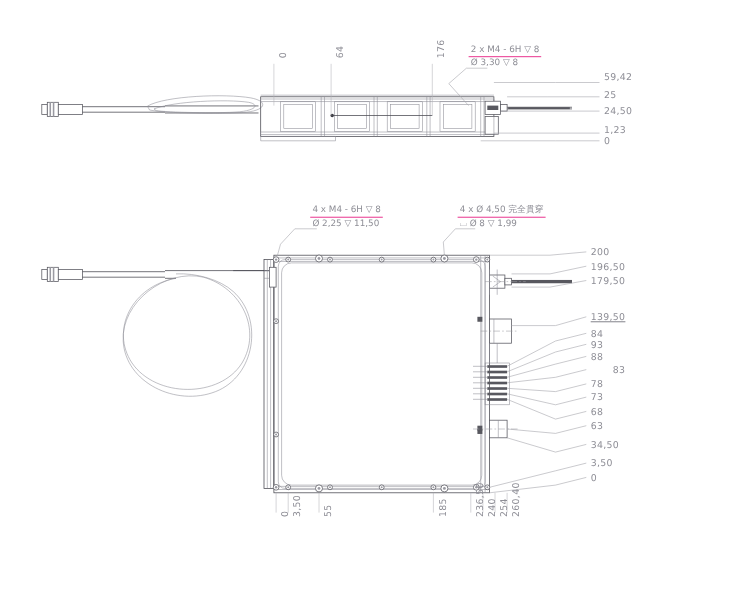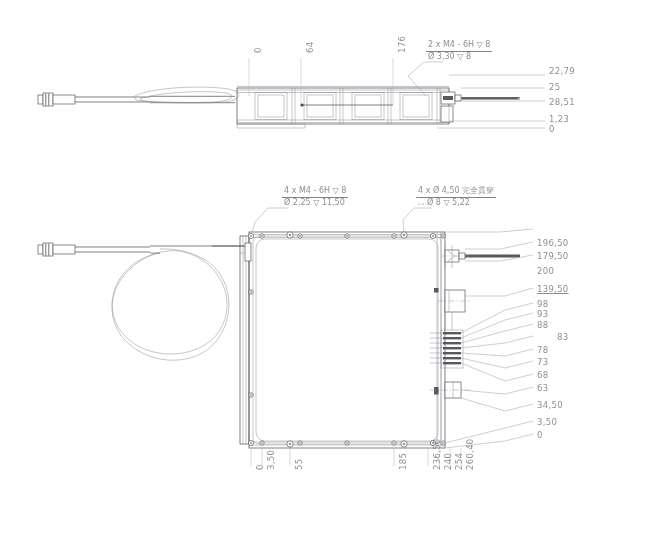"22,79" div.lbl { text: 22,79 -> 59,42 }
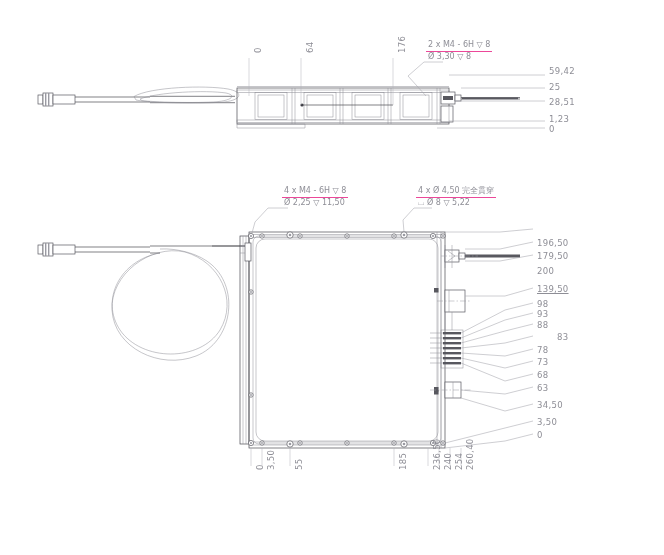"28,51" div.lbl { text: 28,51 -> 24,50 }
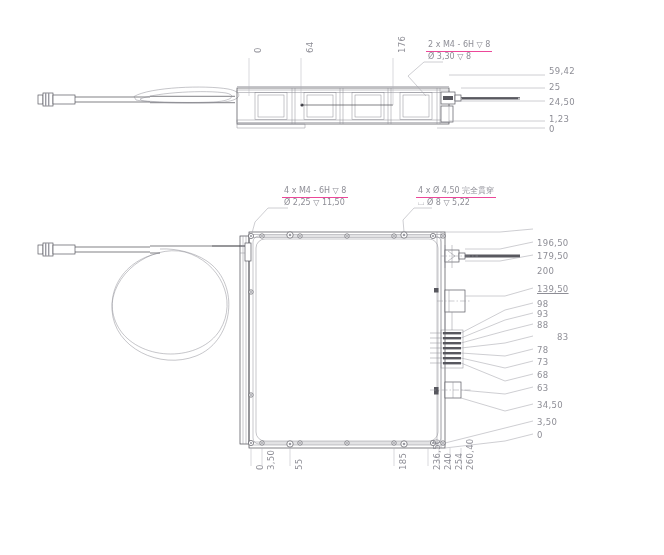"⌴ Ø 8 ▽ 5,22" div.bot { text: 5,22 -> 1,99 }
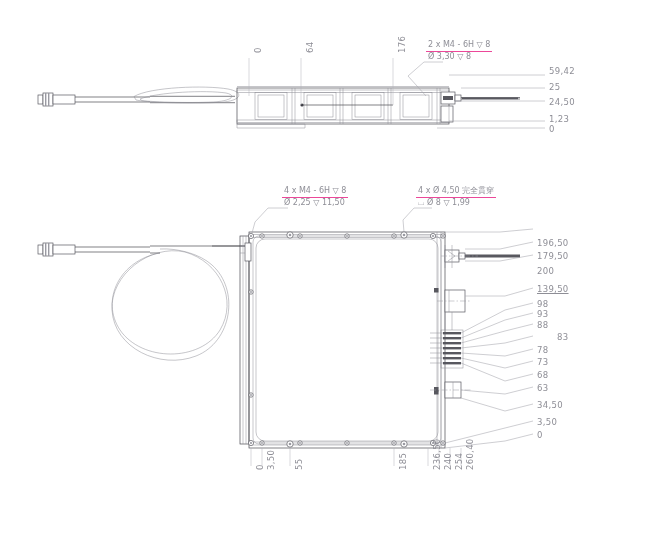"200" div.lbl { margin-top: 41px -> none }
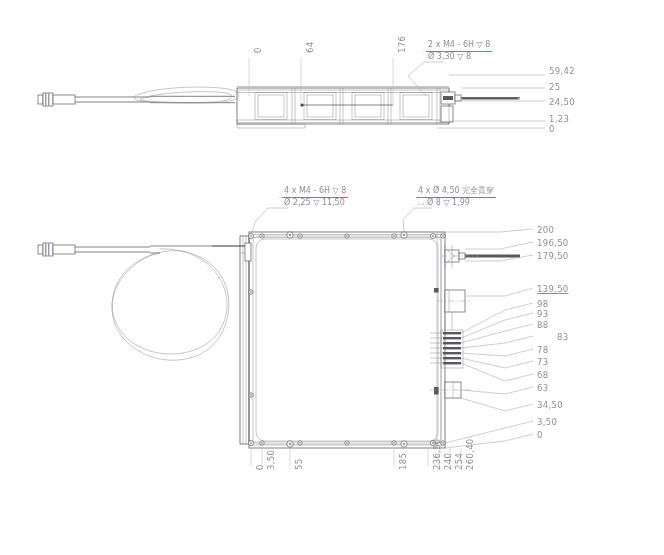"98" div.lbl { text: 98 -> 84 }
